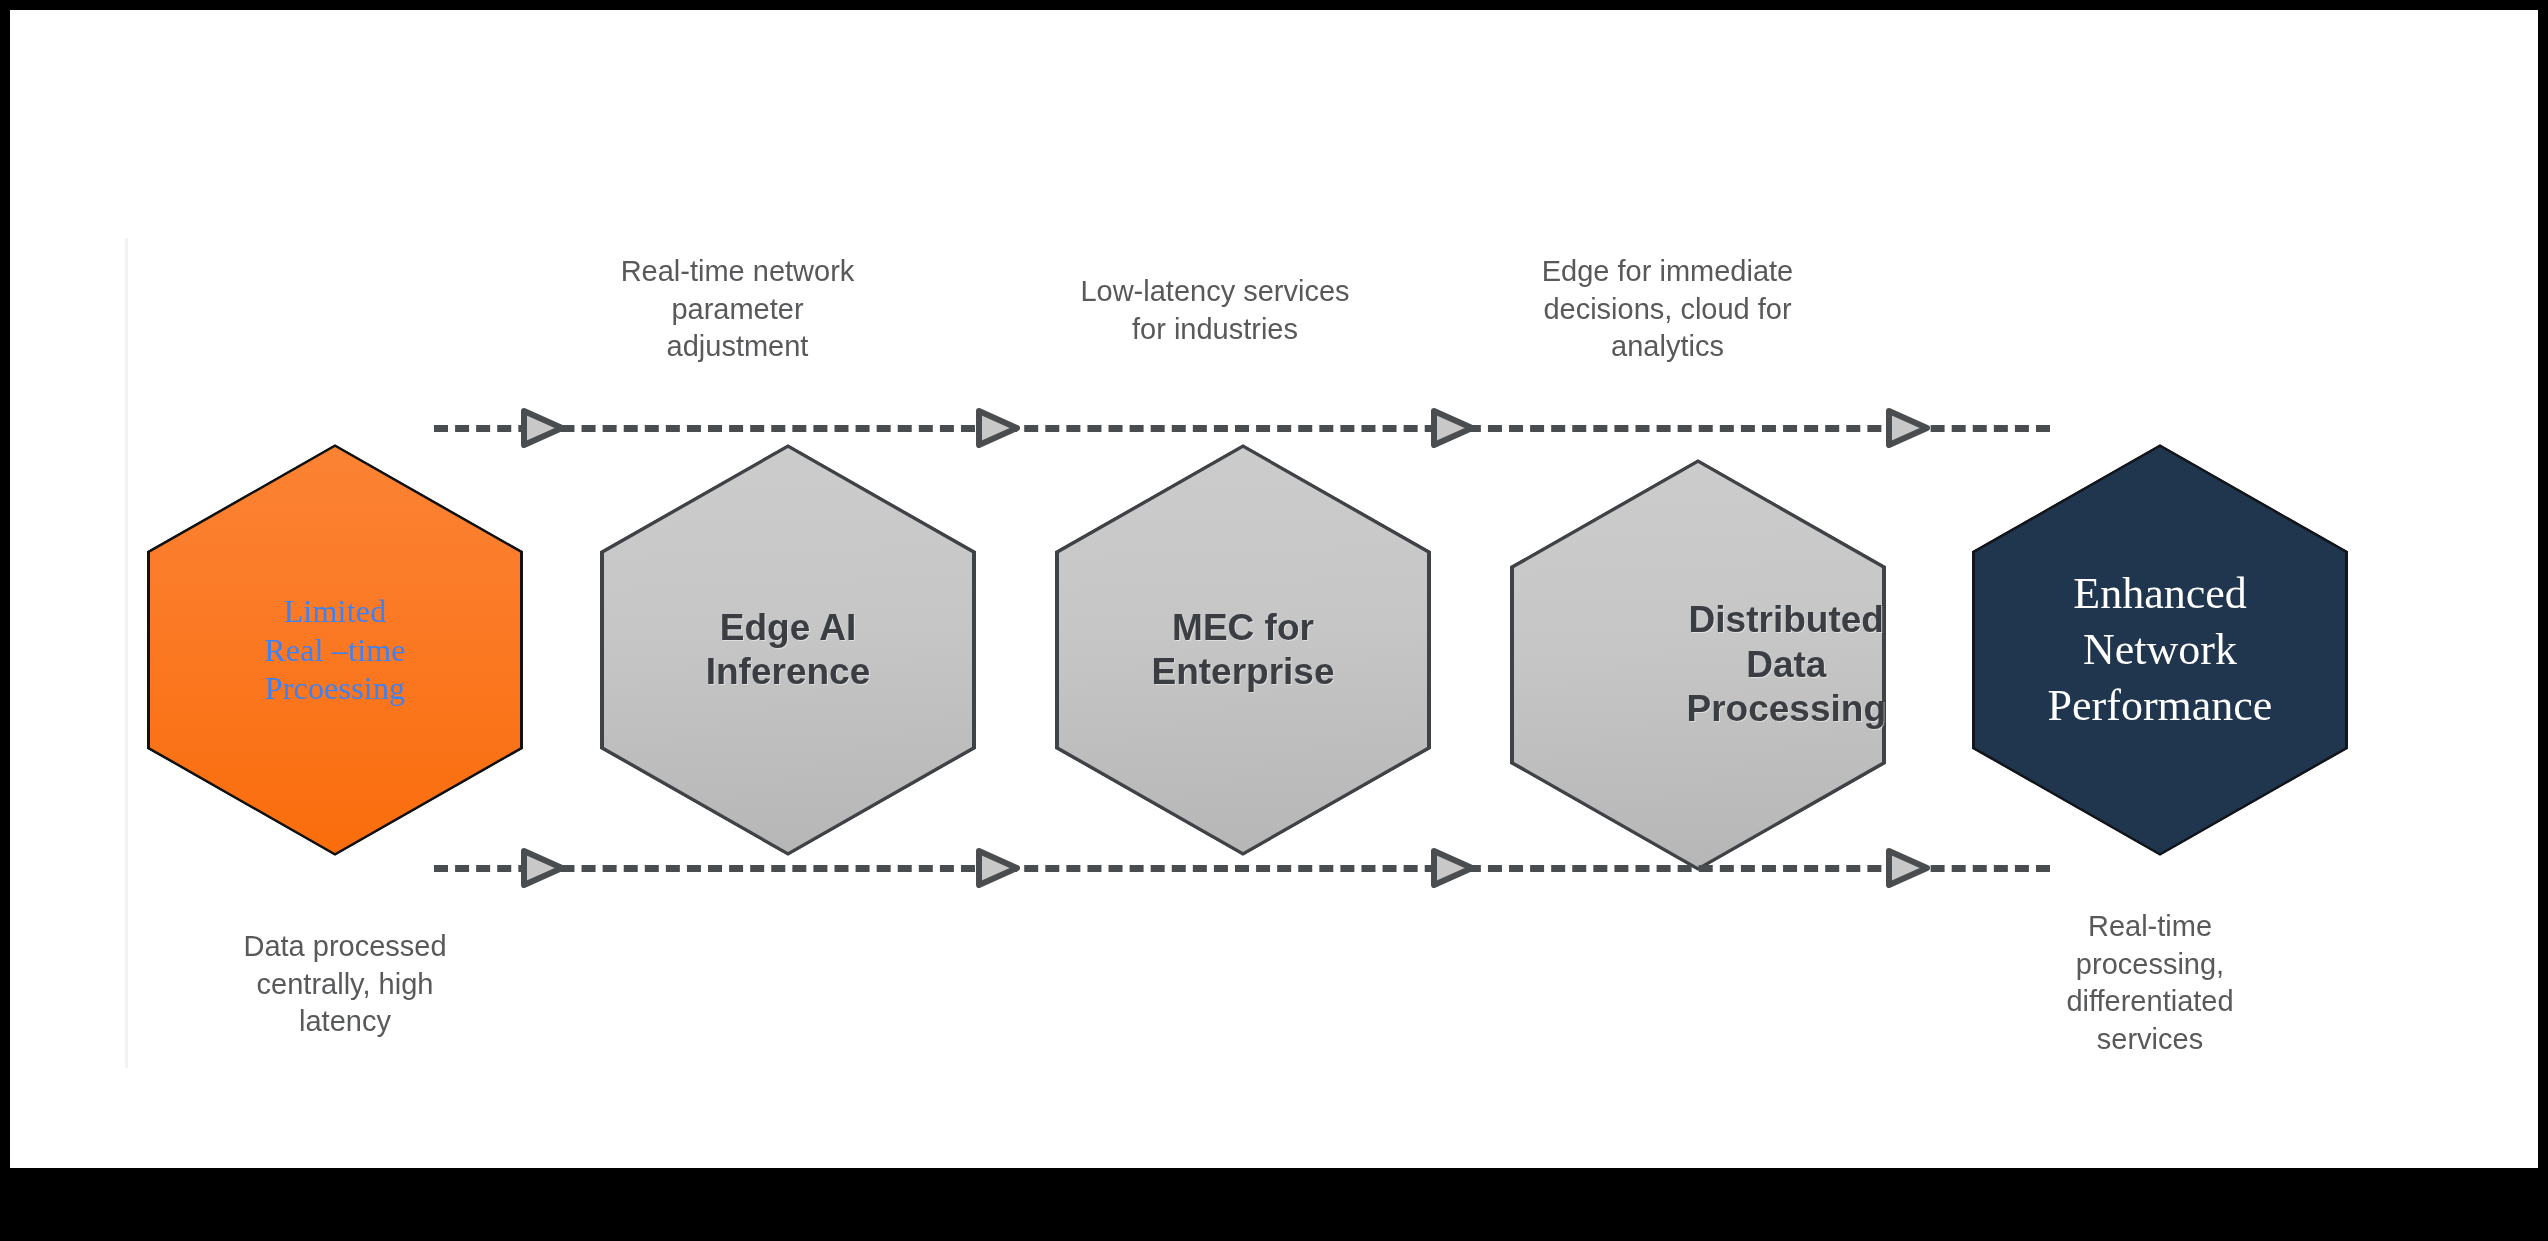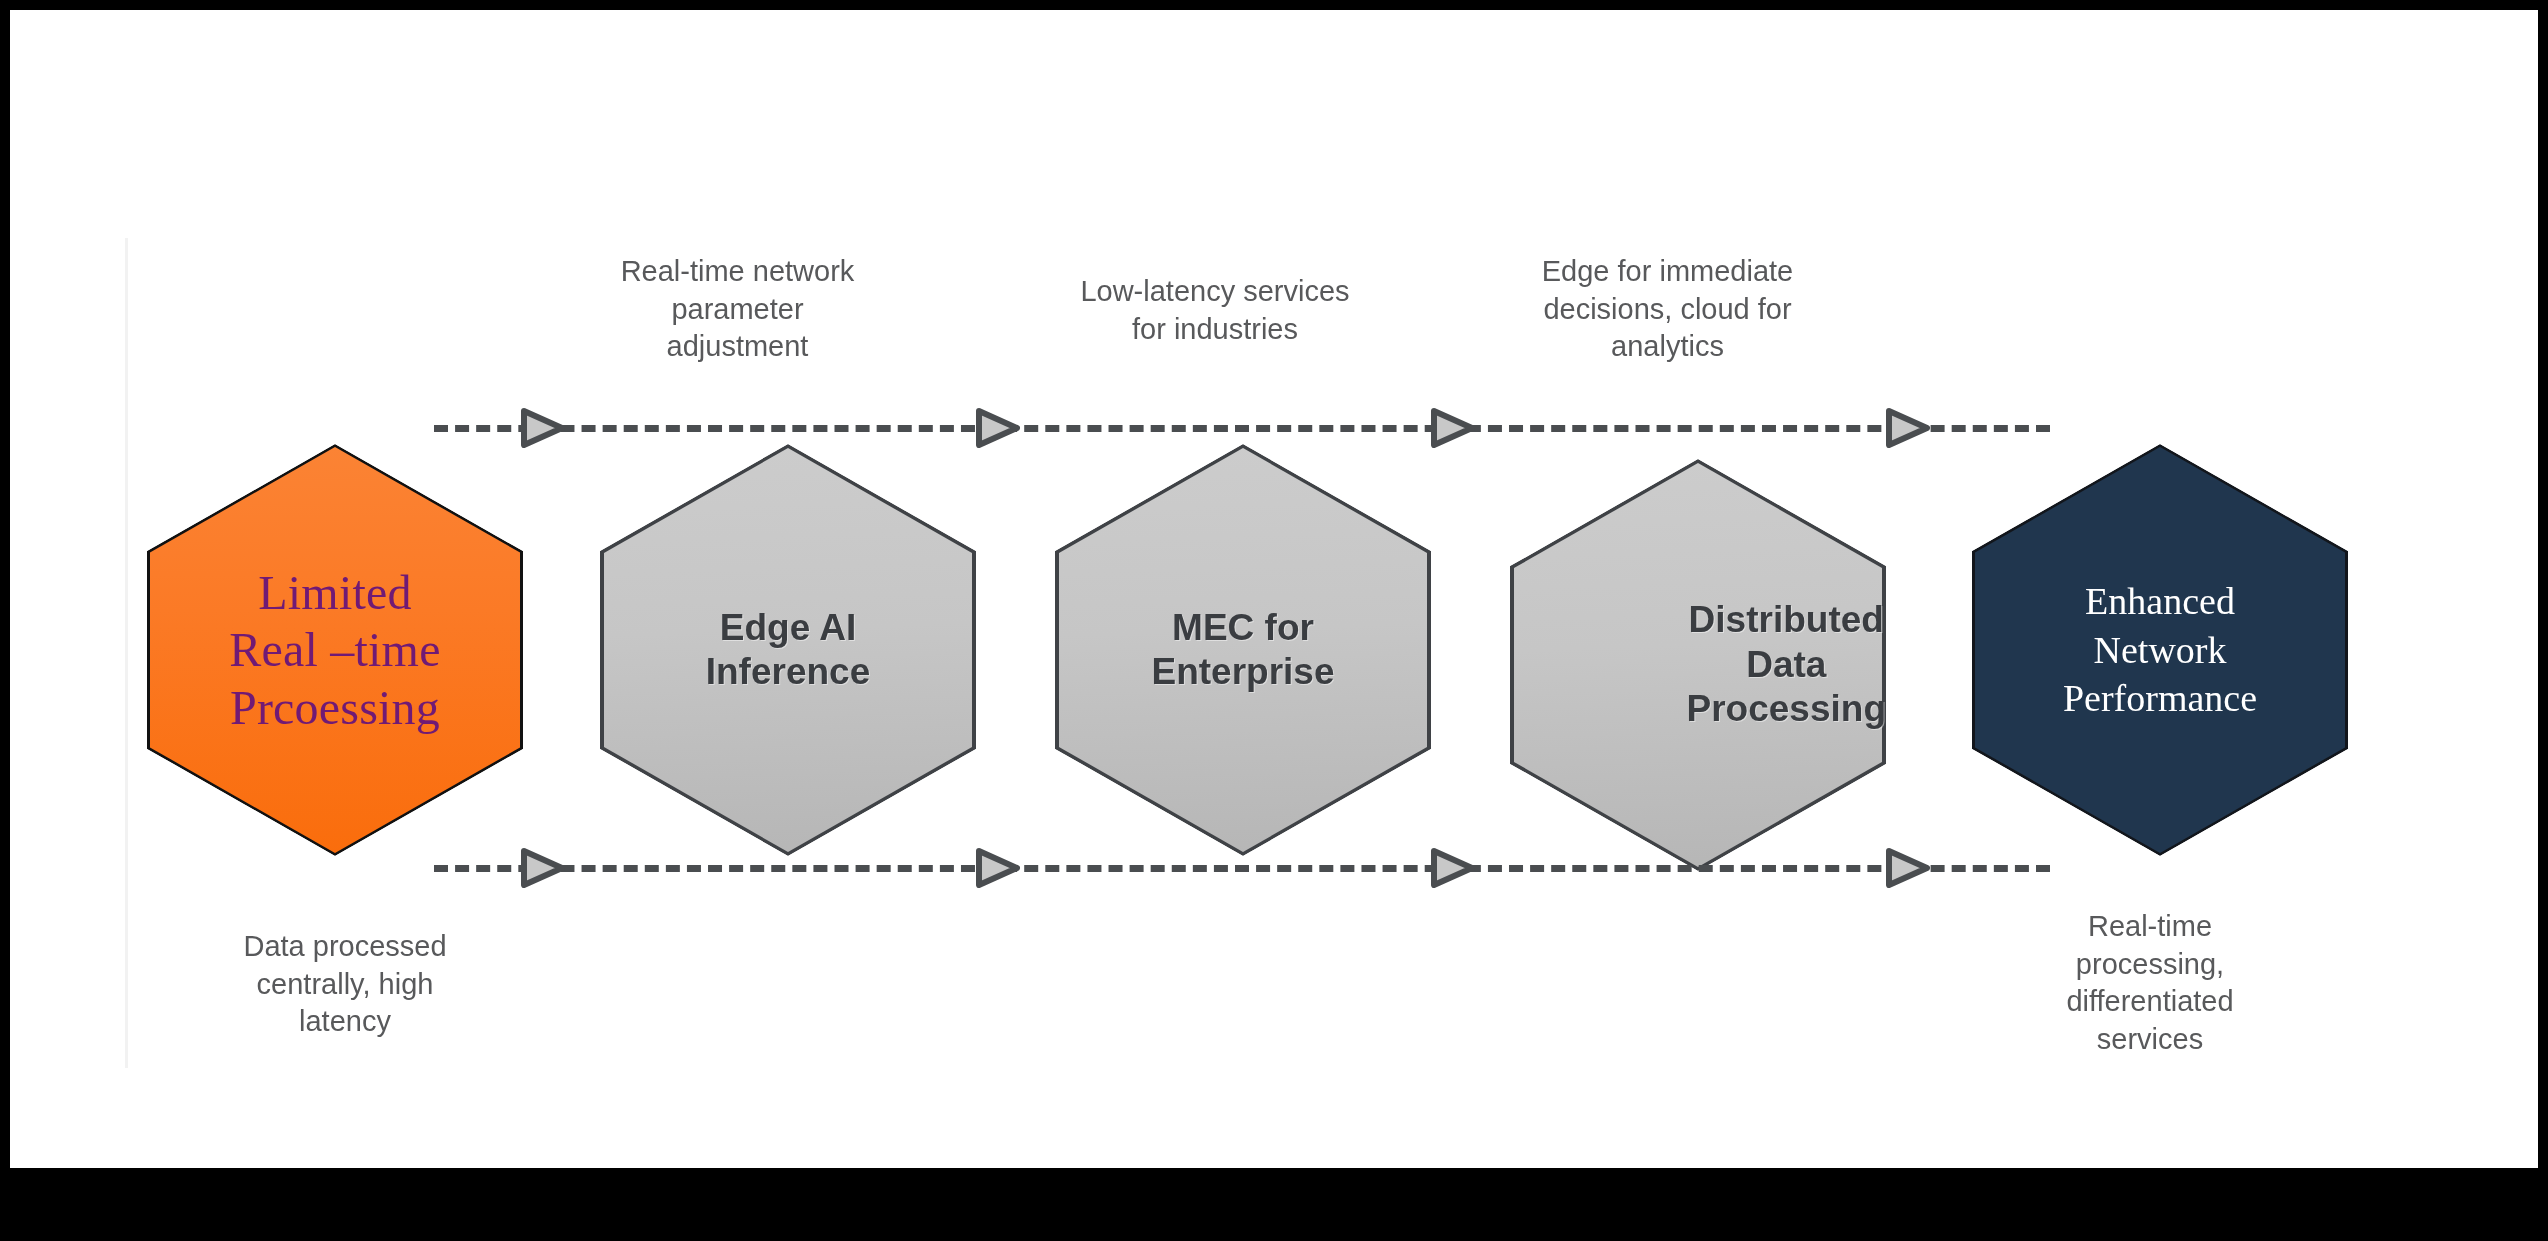"Limited" #hex-1 .hex-label { color: #701a75 -> #3b82f6; font-size: 48px -> 32px }
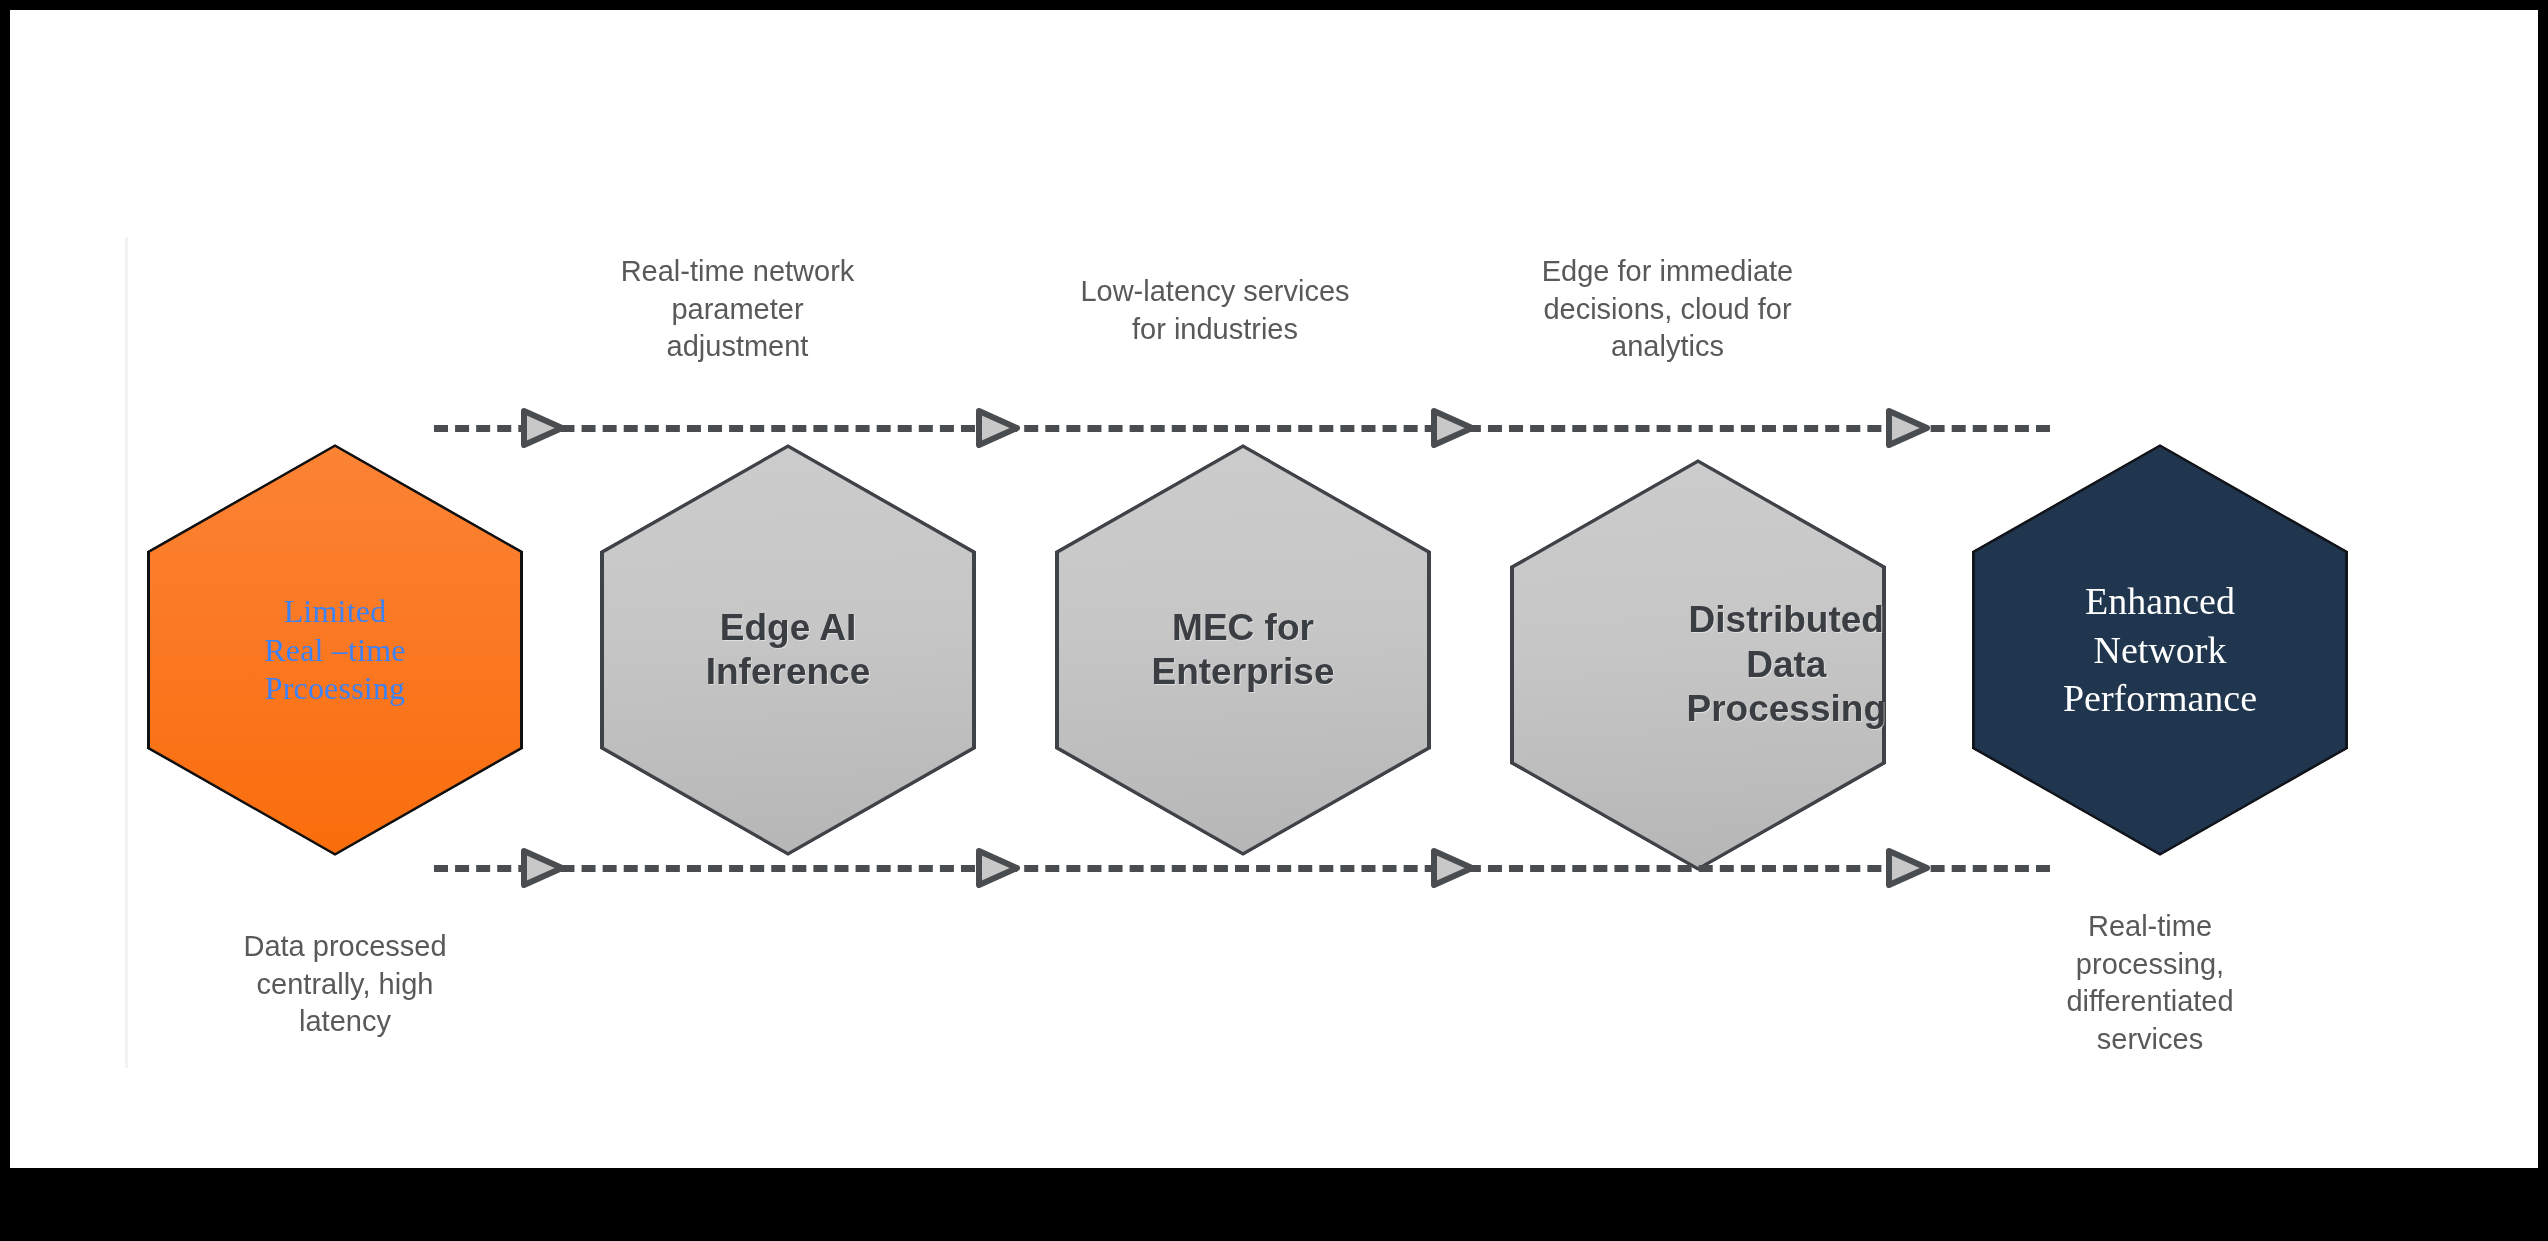"Enhanced" #hex-5 .hex-label { font-size: 38px -> 44px }
